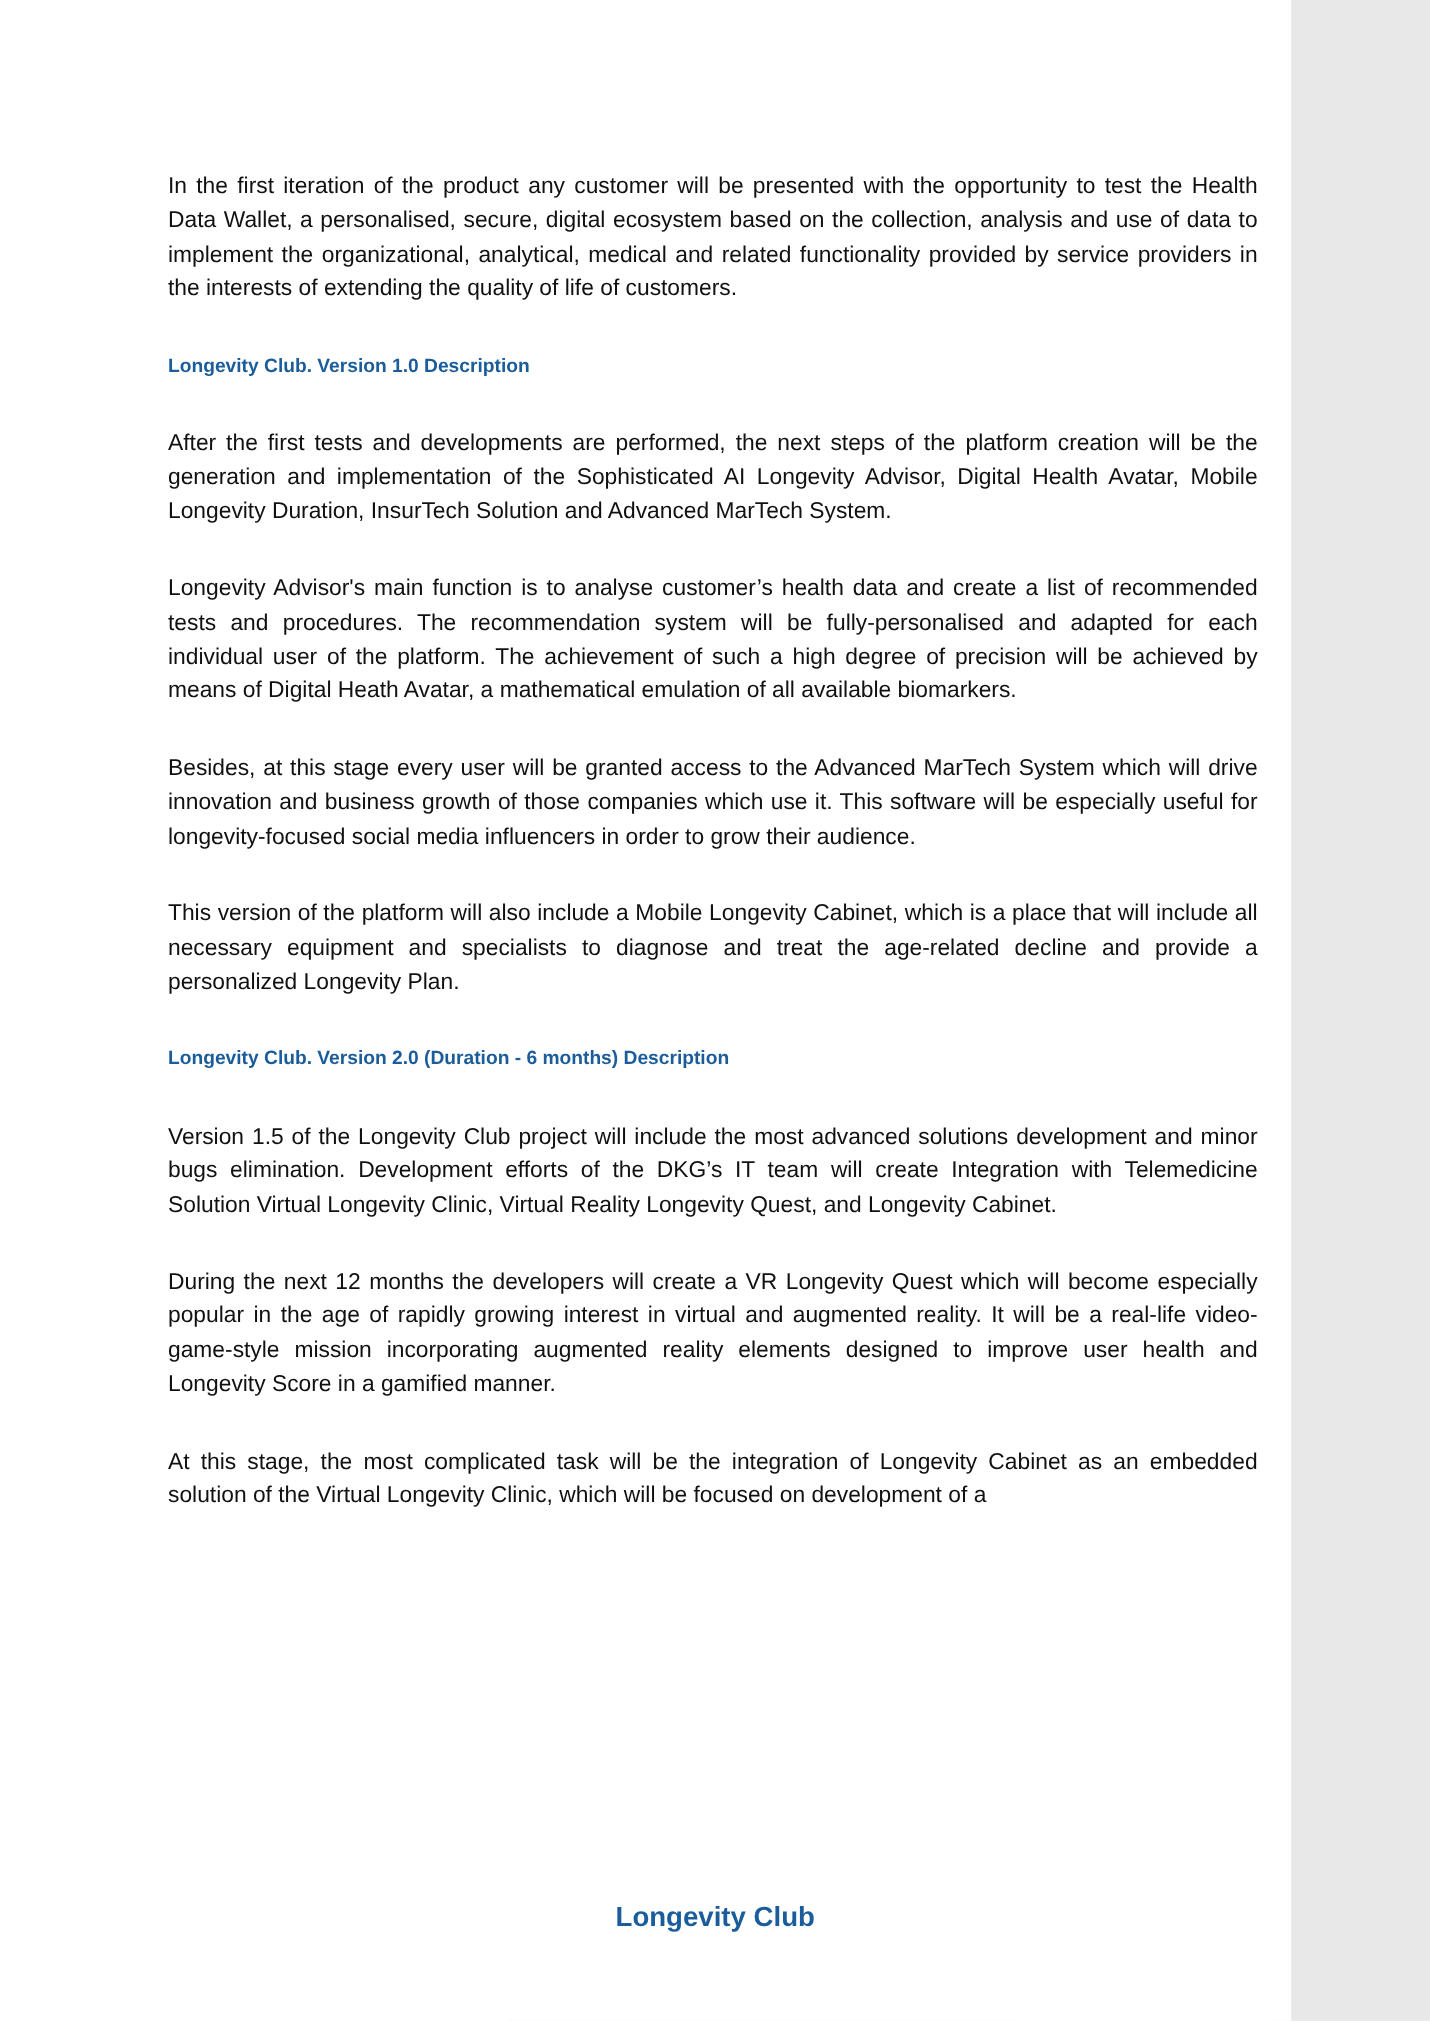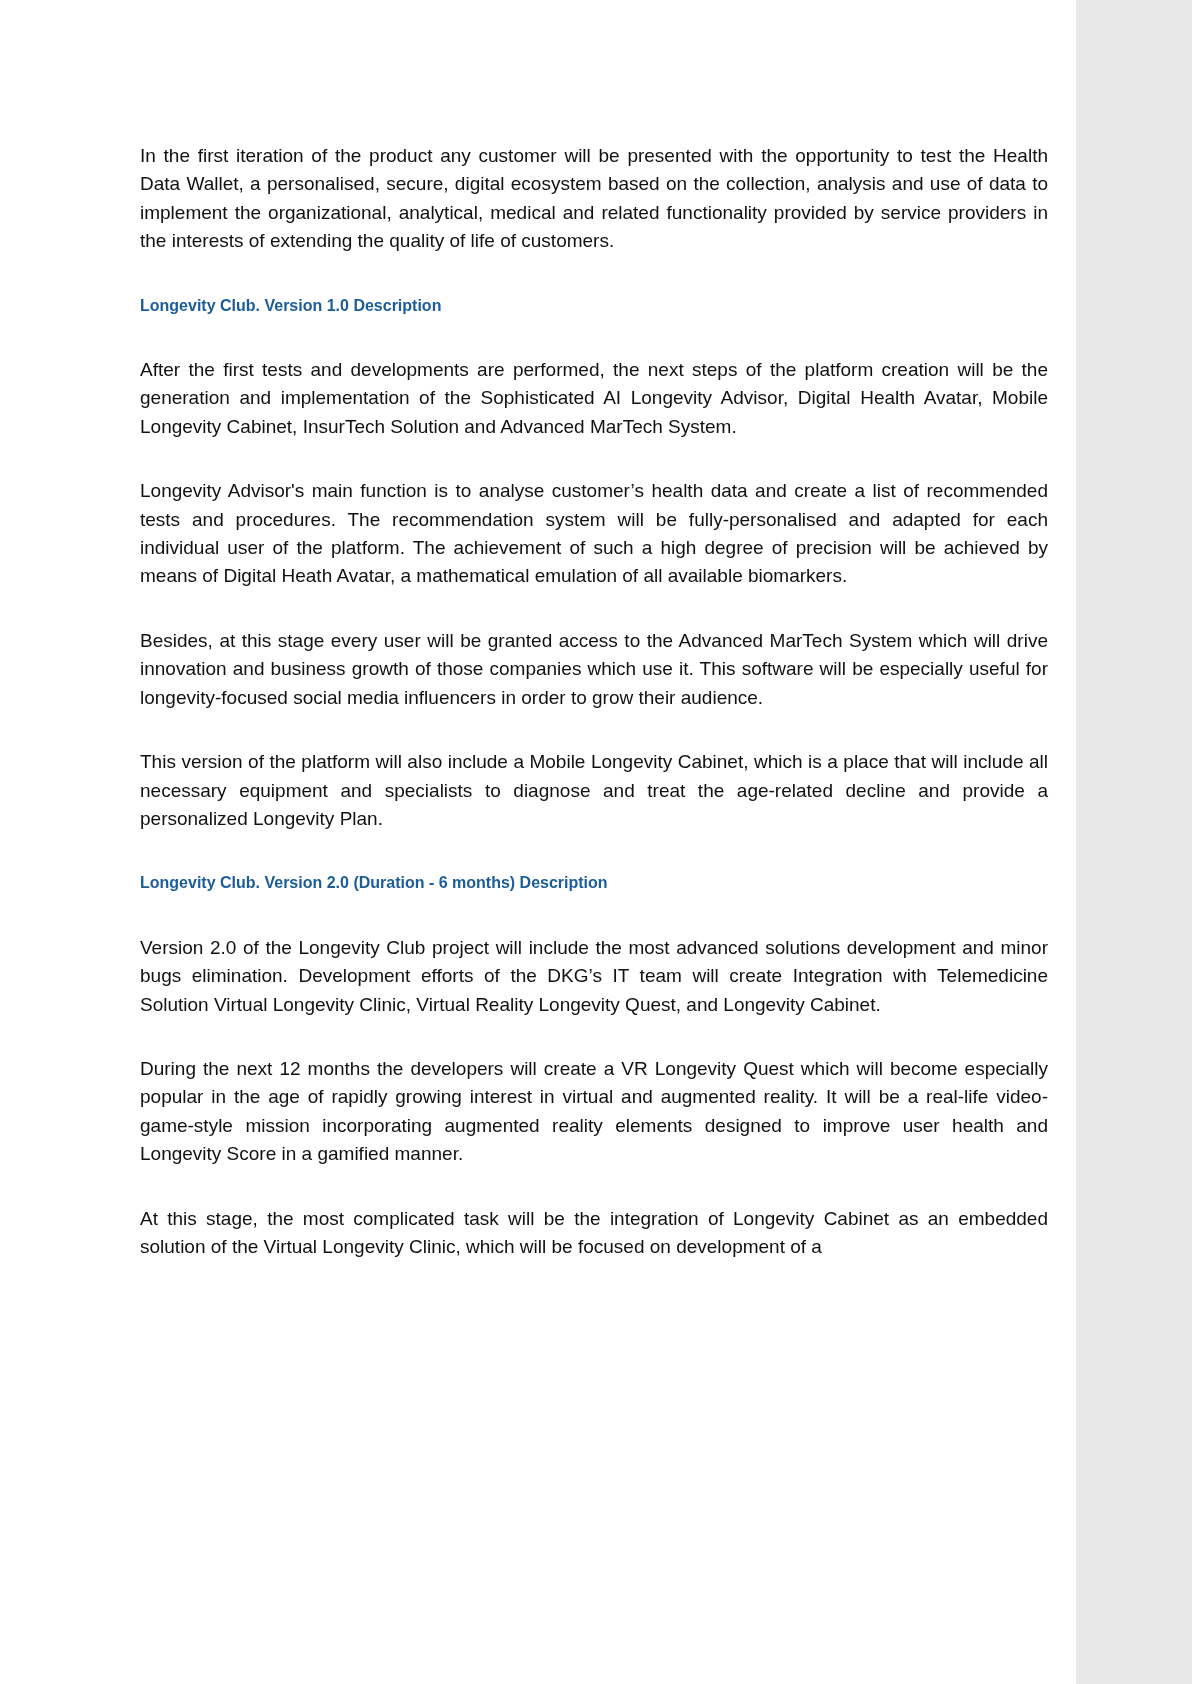"After the first tests and" p { text: Cabinet -> Duration }
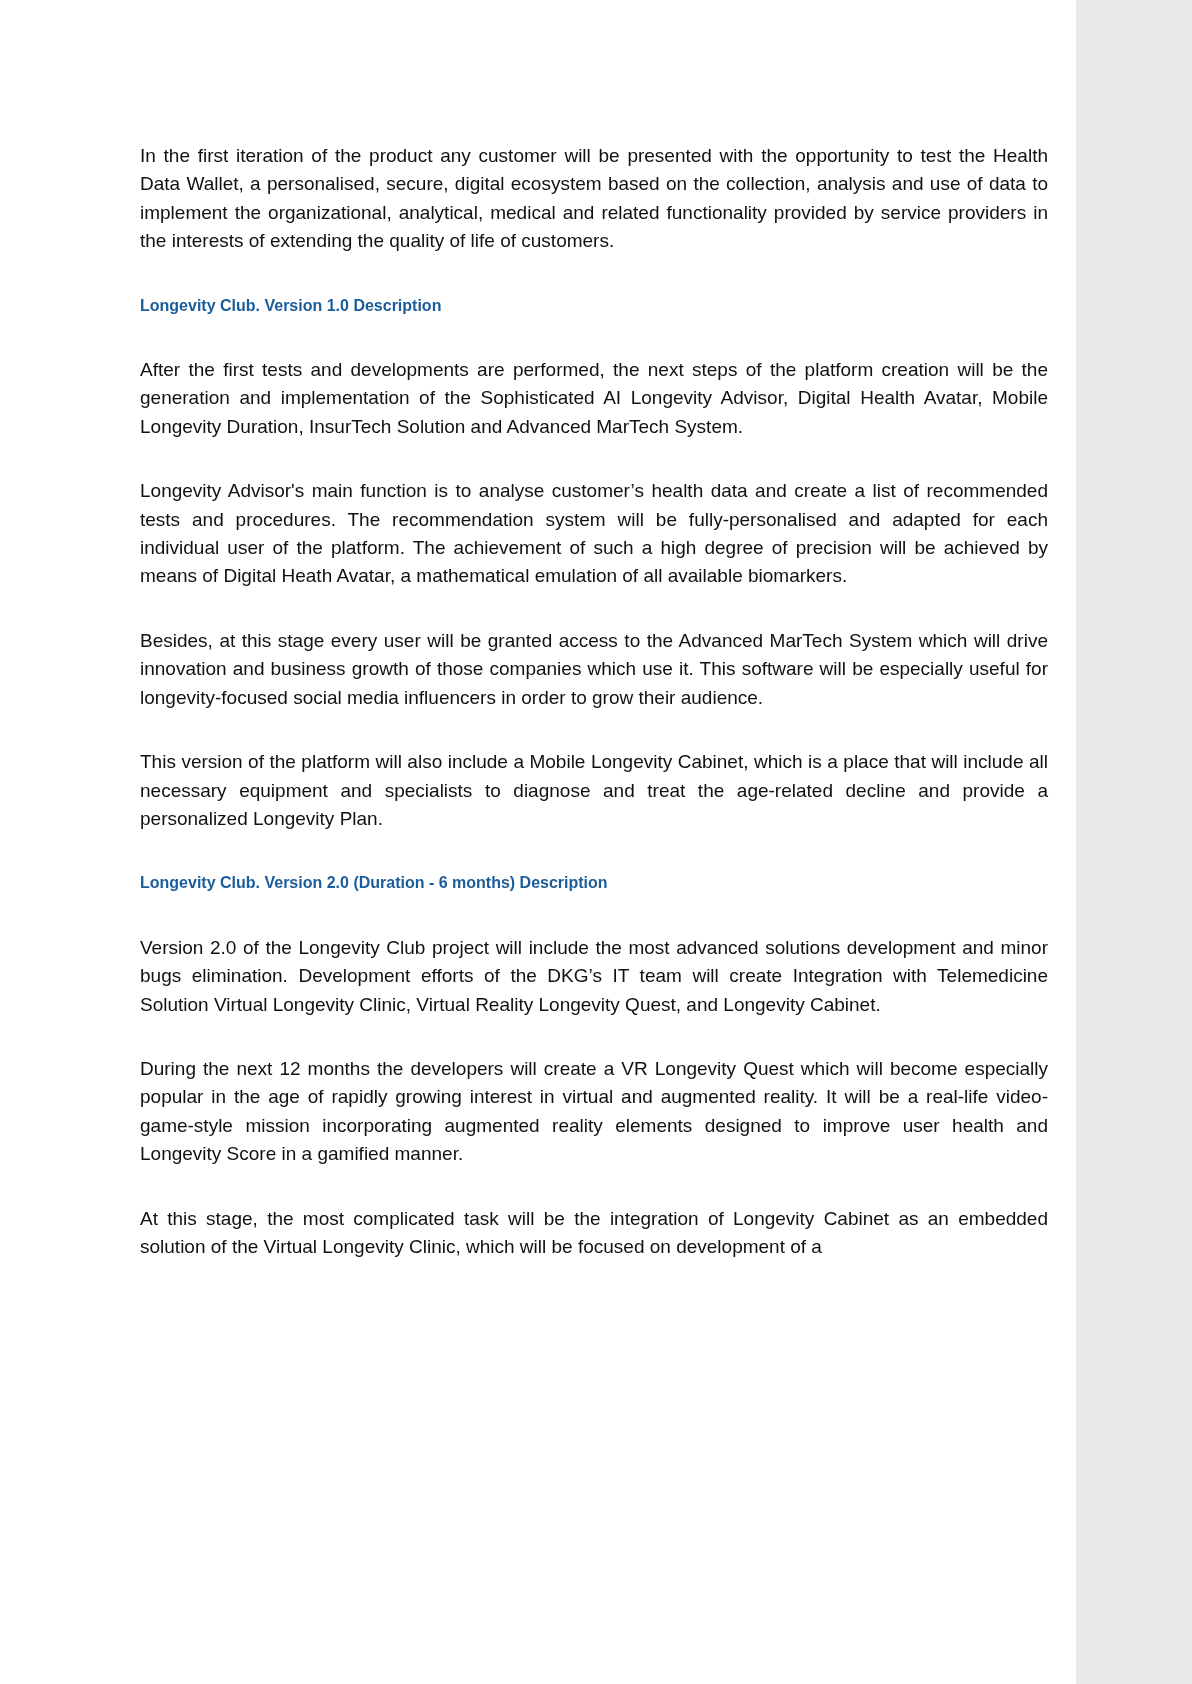"Version 2.0 of the Longevity" p { text: 2.0 -> 1.5 }
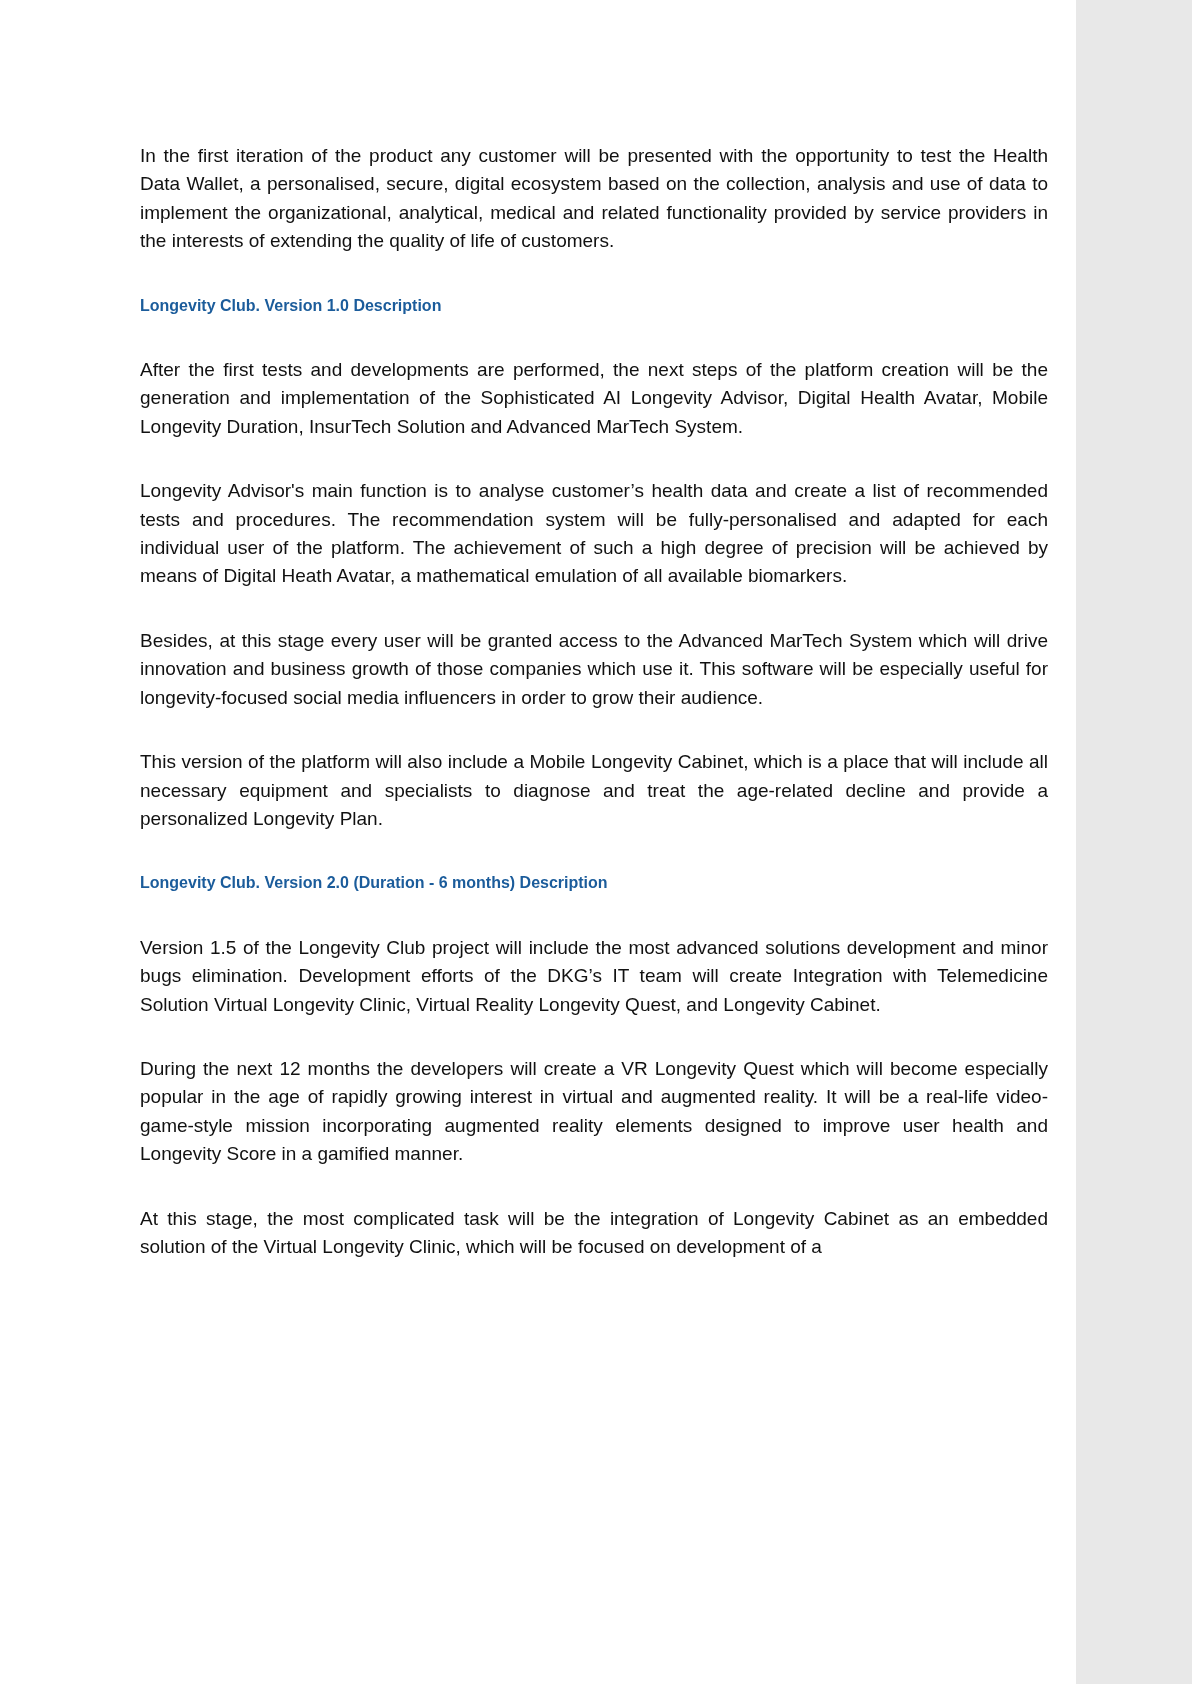"Longevity Club" div.page-footer { html: none -> <div>Longevity Club</div> }
